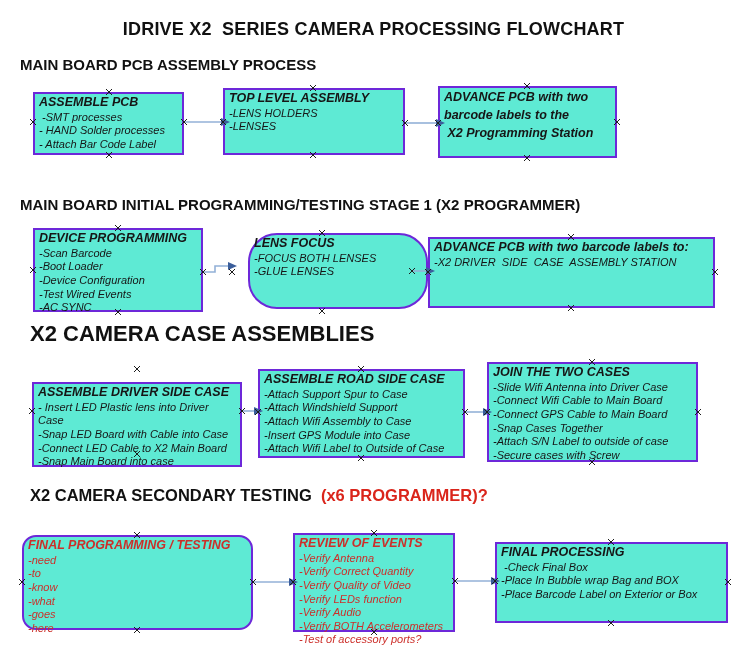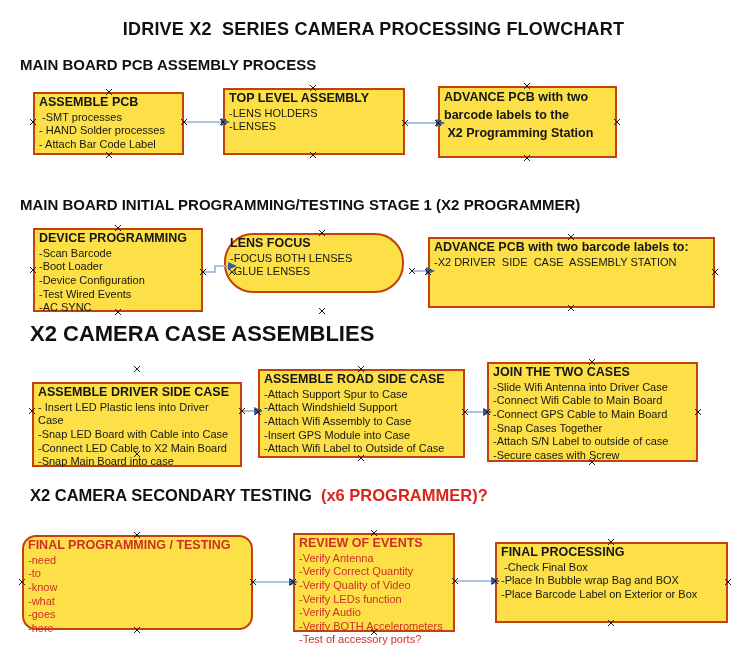"ASSEMBLE PCB" .fbox { background: #fde047 -> #5eead4; border: 2px solid #c2410c -> 2px solid #6d28d9; font-style: none -> italic }
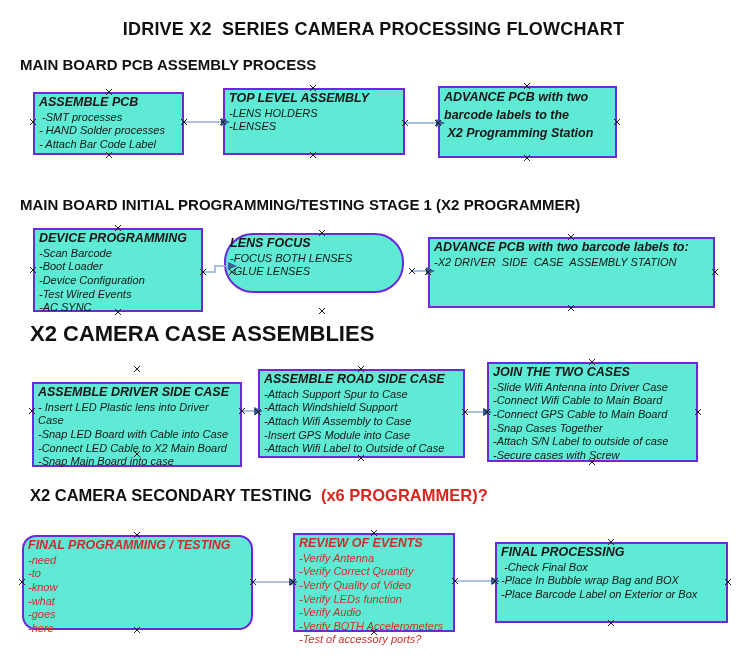"LENS FOCUS" div.fbox { height: 60px -> 76px; left: 224px -> 248px }
